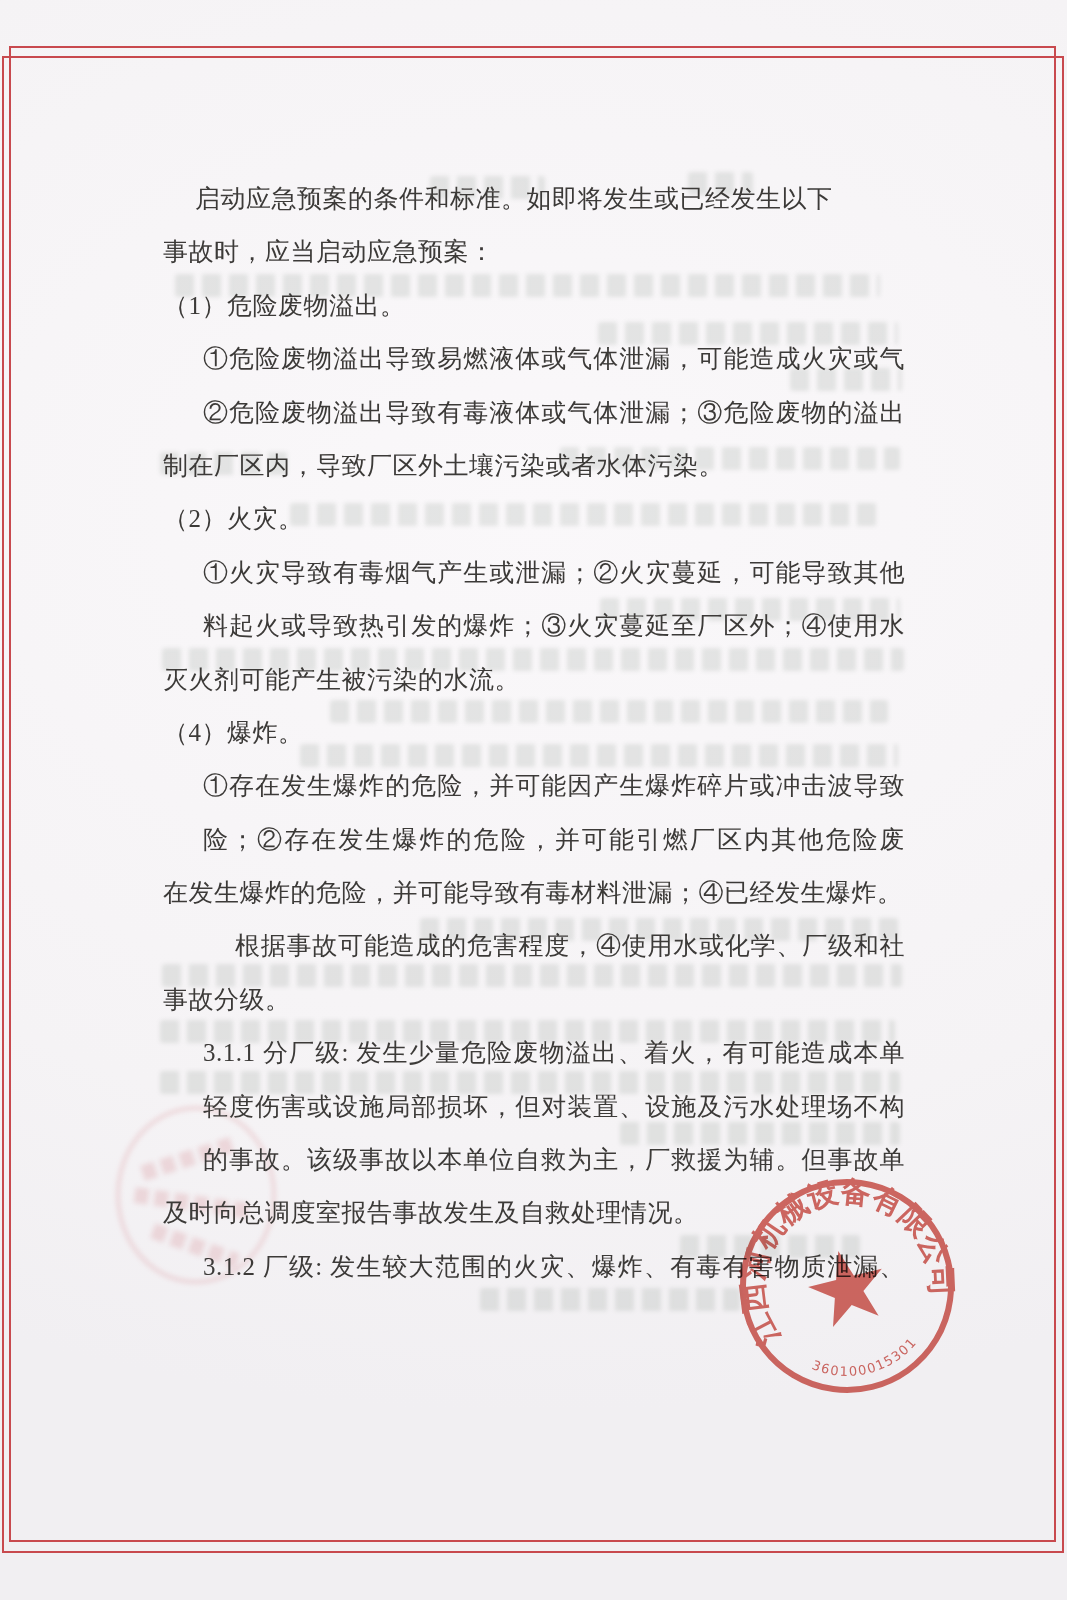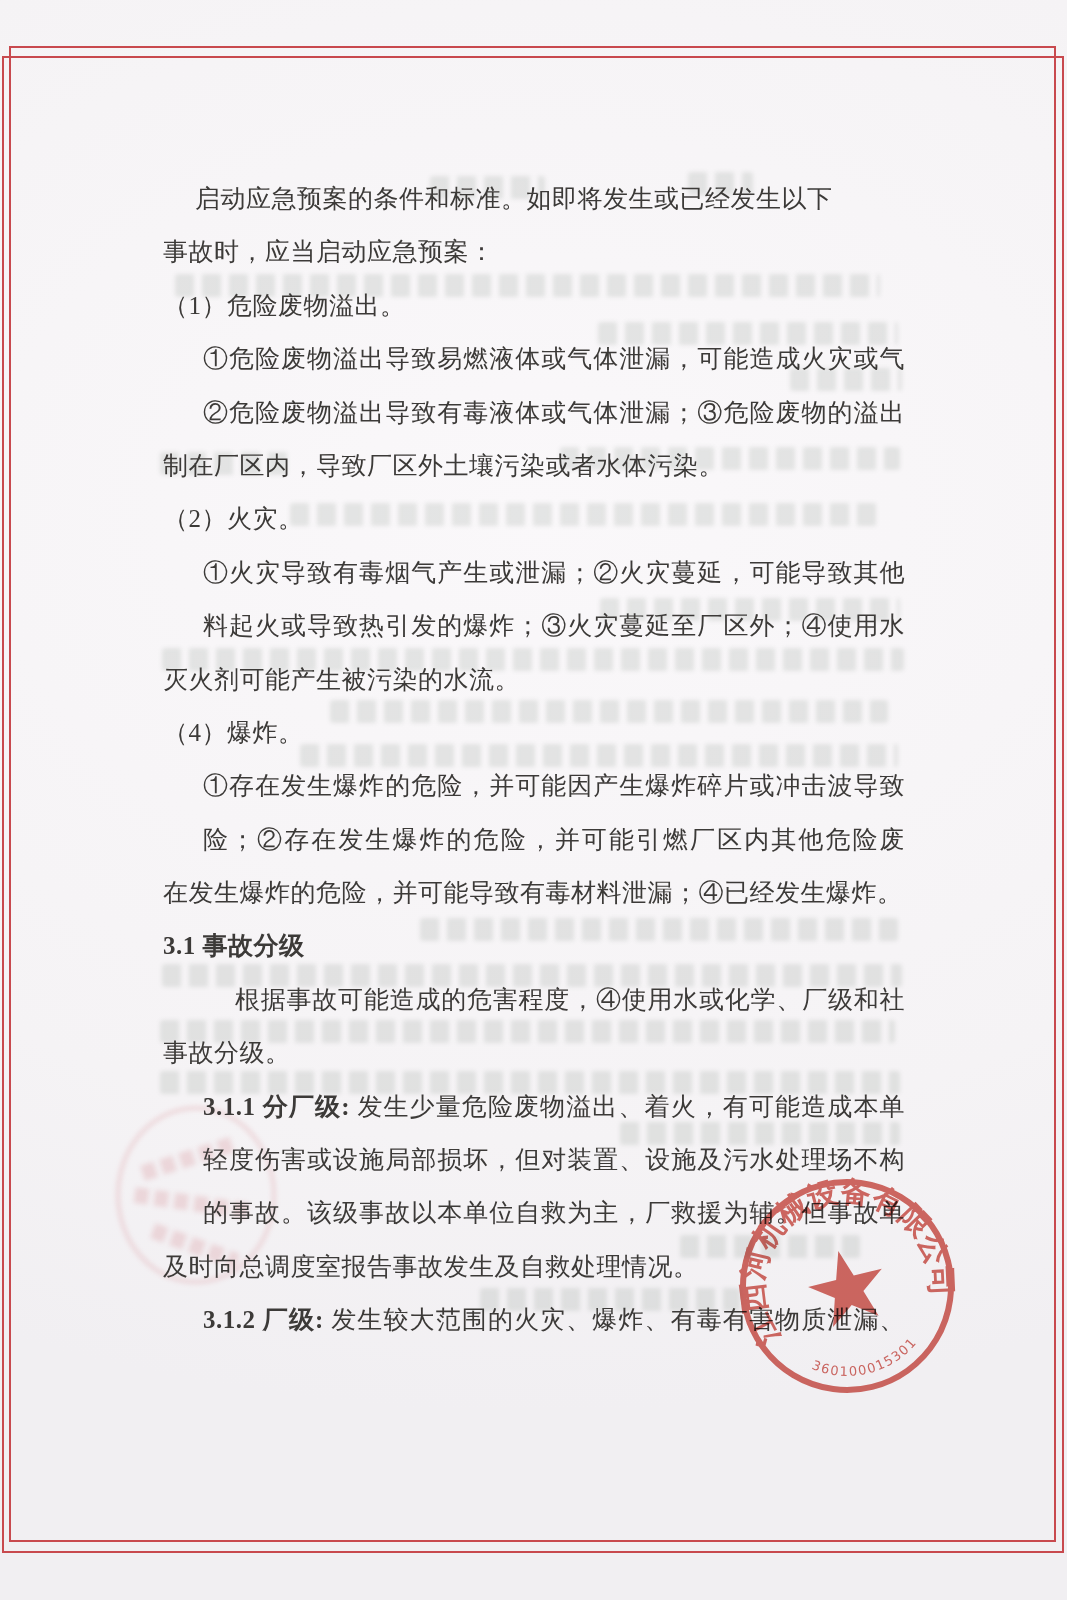"3.1 事故分级" div.line { html: <div>3.1 事故分级</div> -> none }
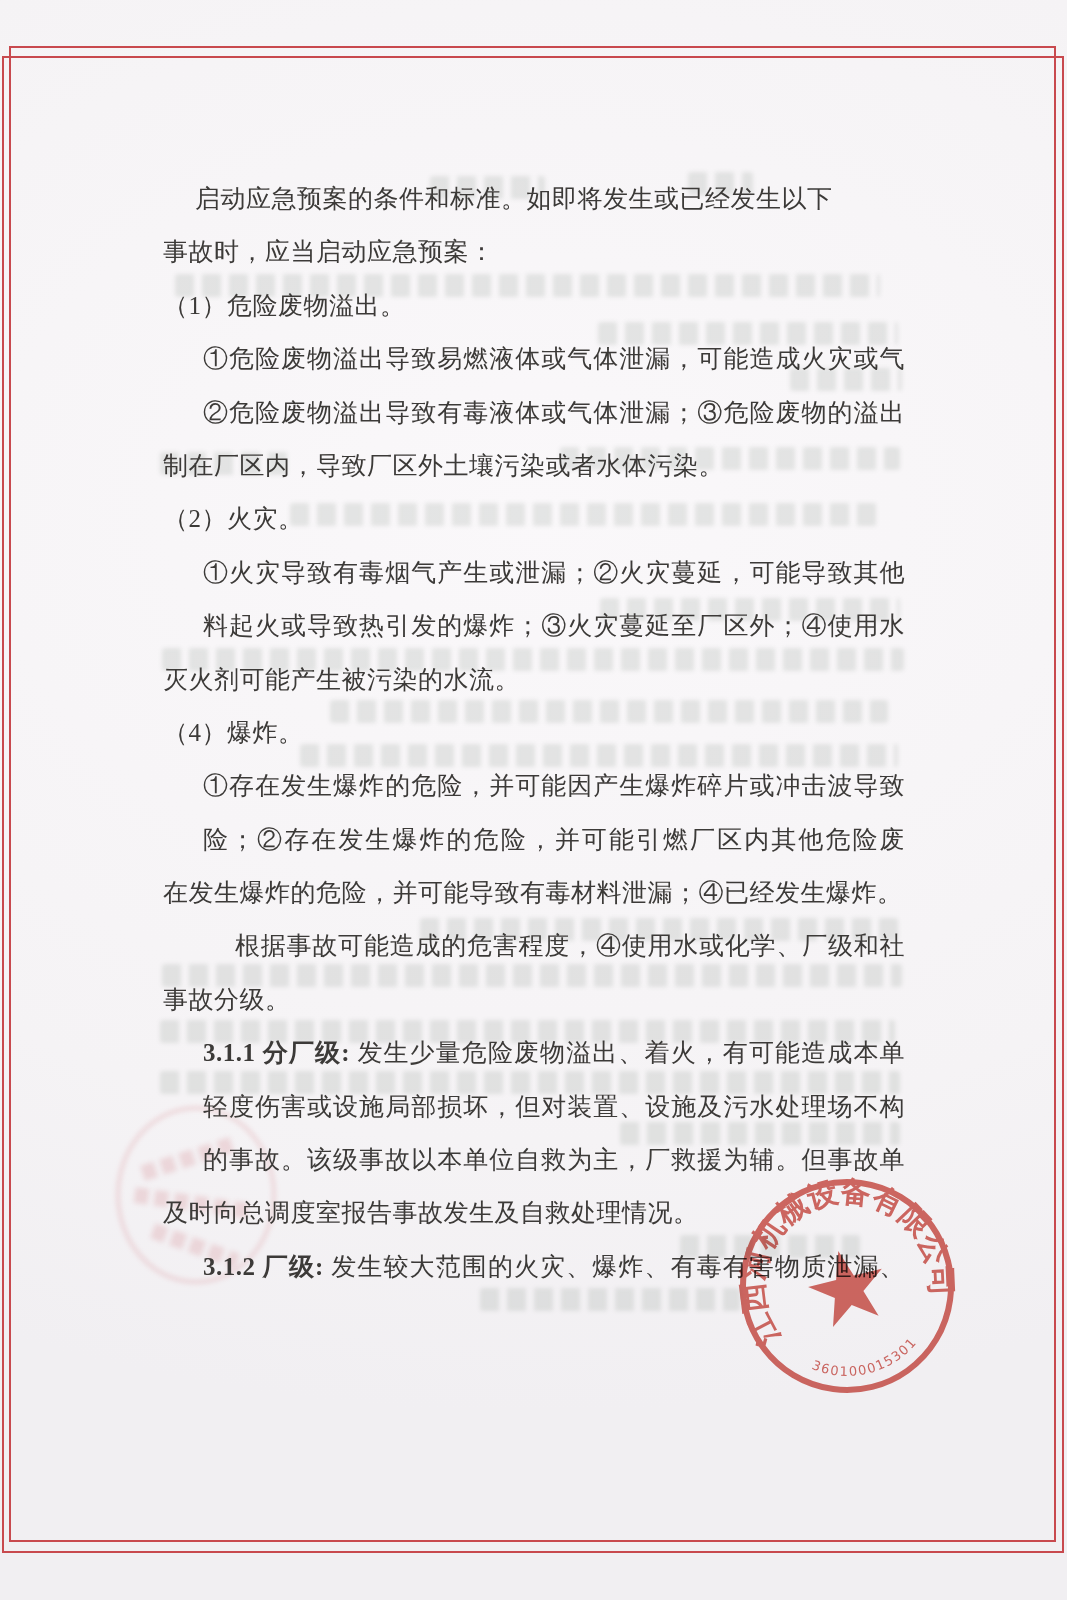"3.1.1 分厂级:" .line b { font-weight: bold -> normal }
